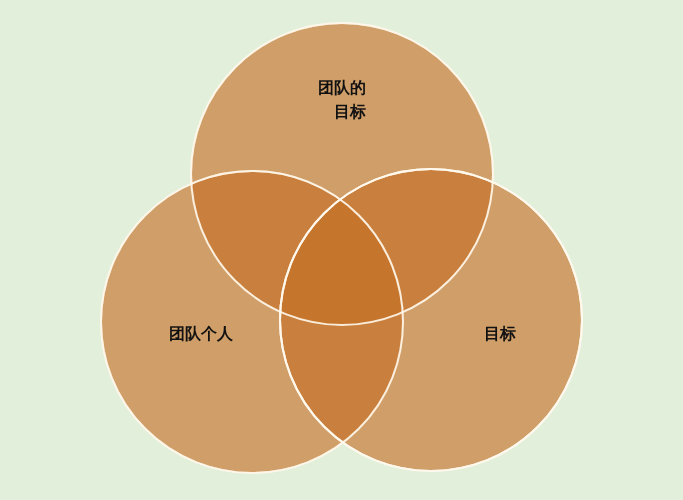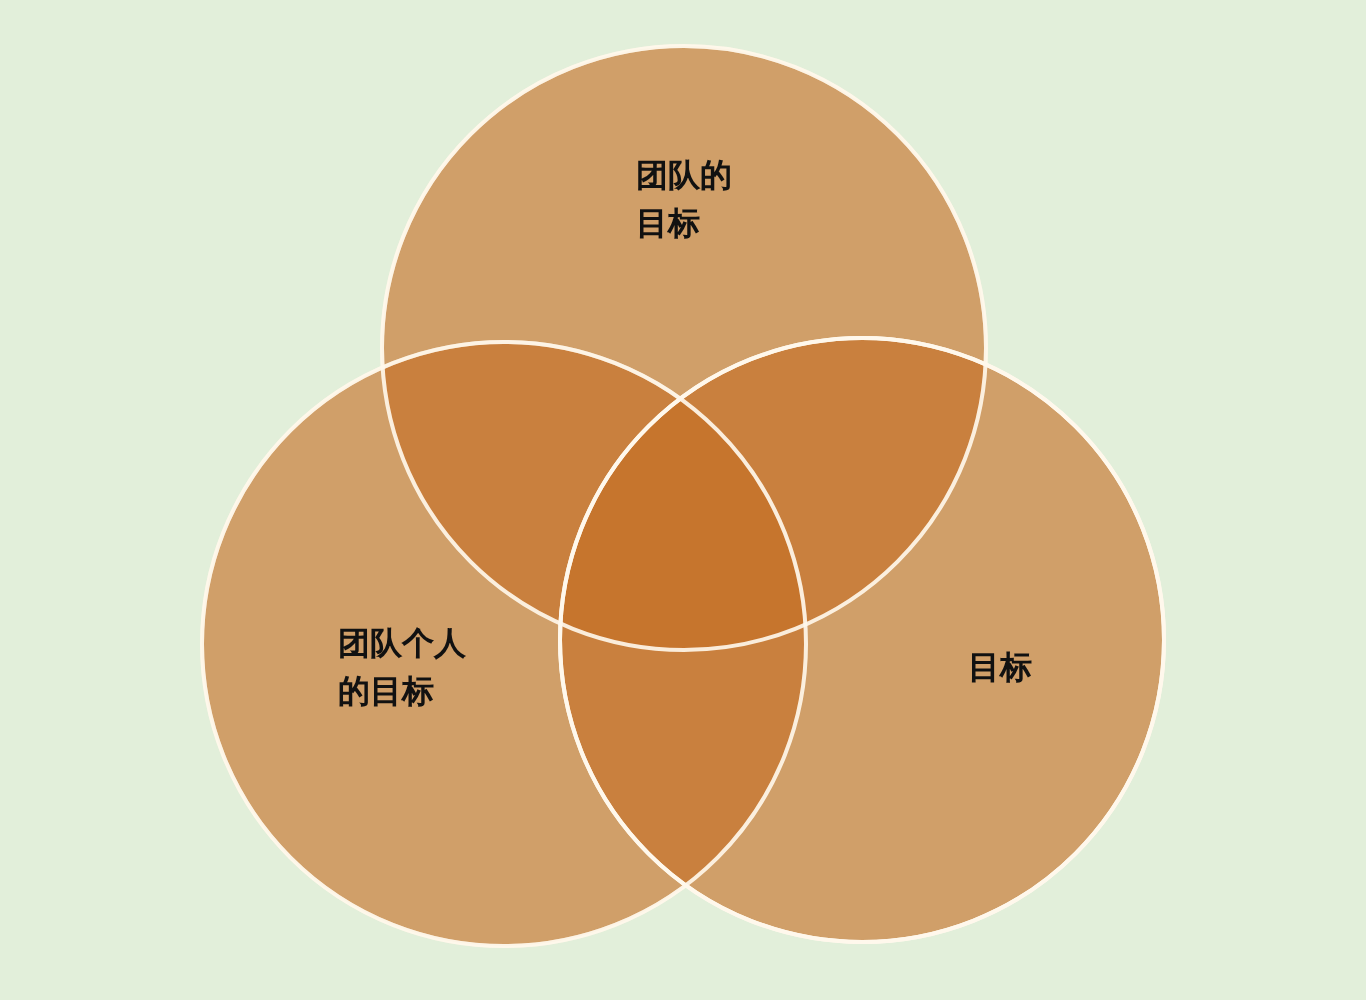"团队的" .label { text-align: left -> right }
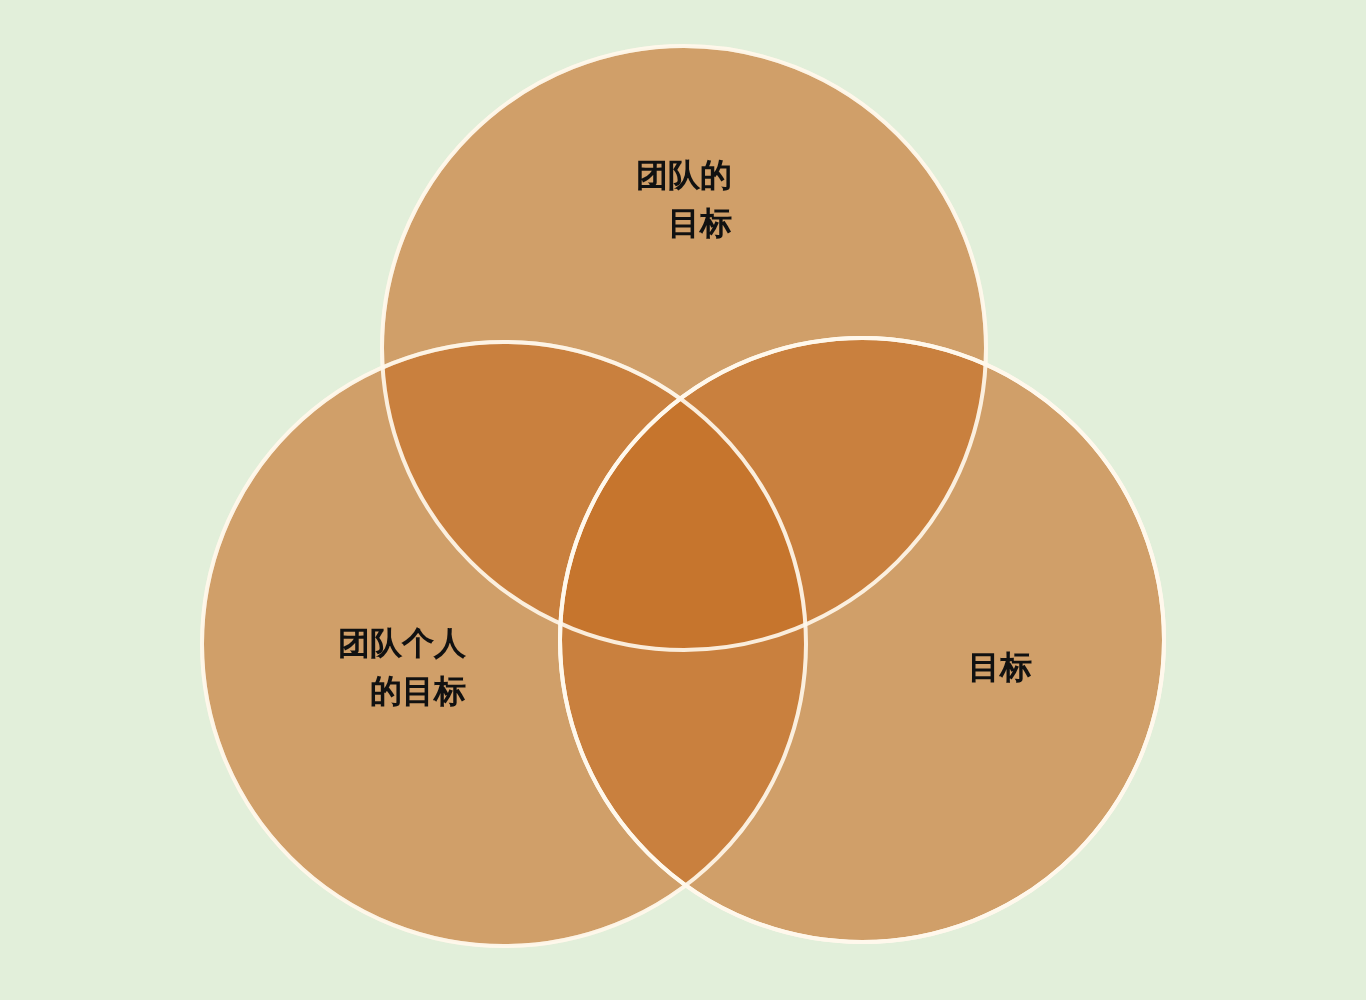"的目标" span { html: <span>的目标</span> -> none }
